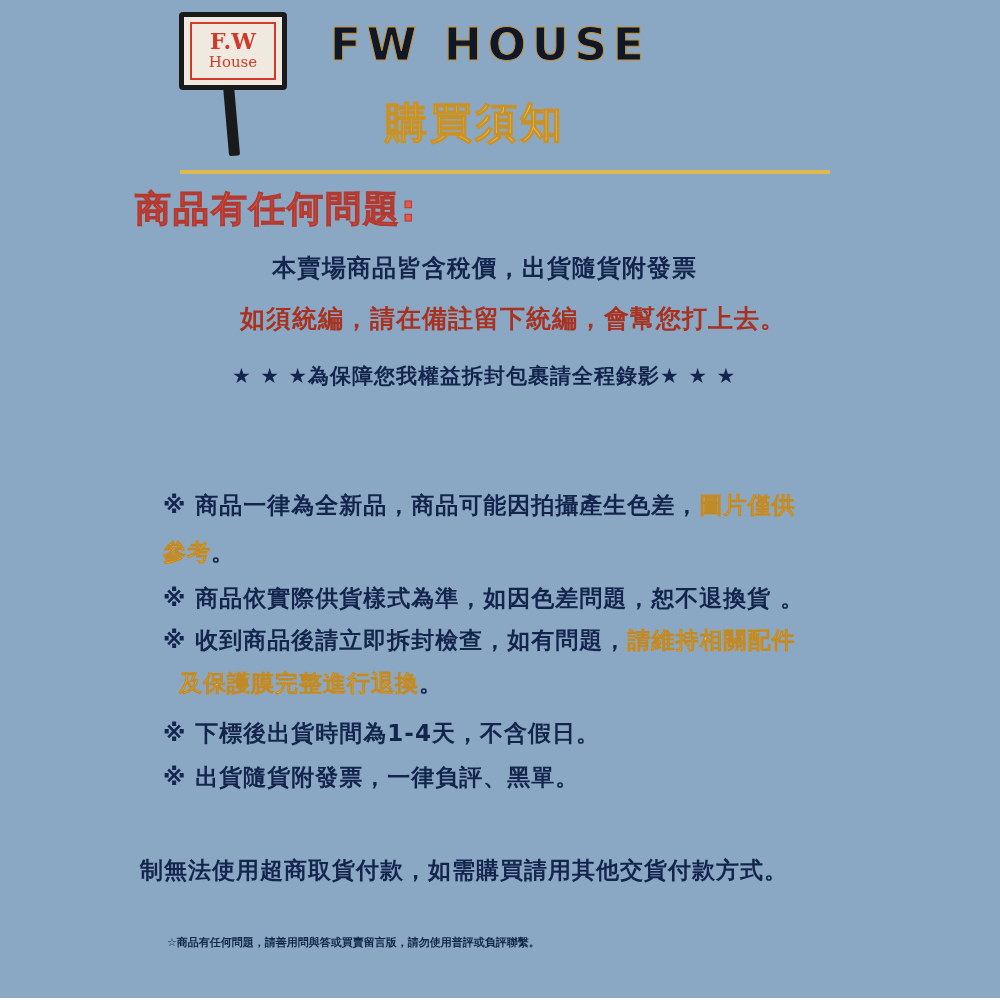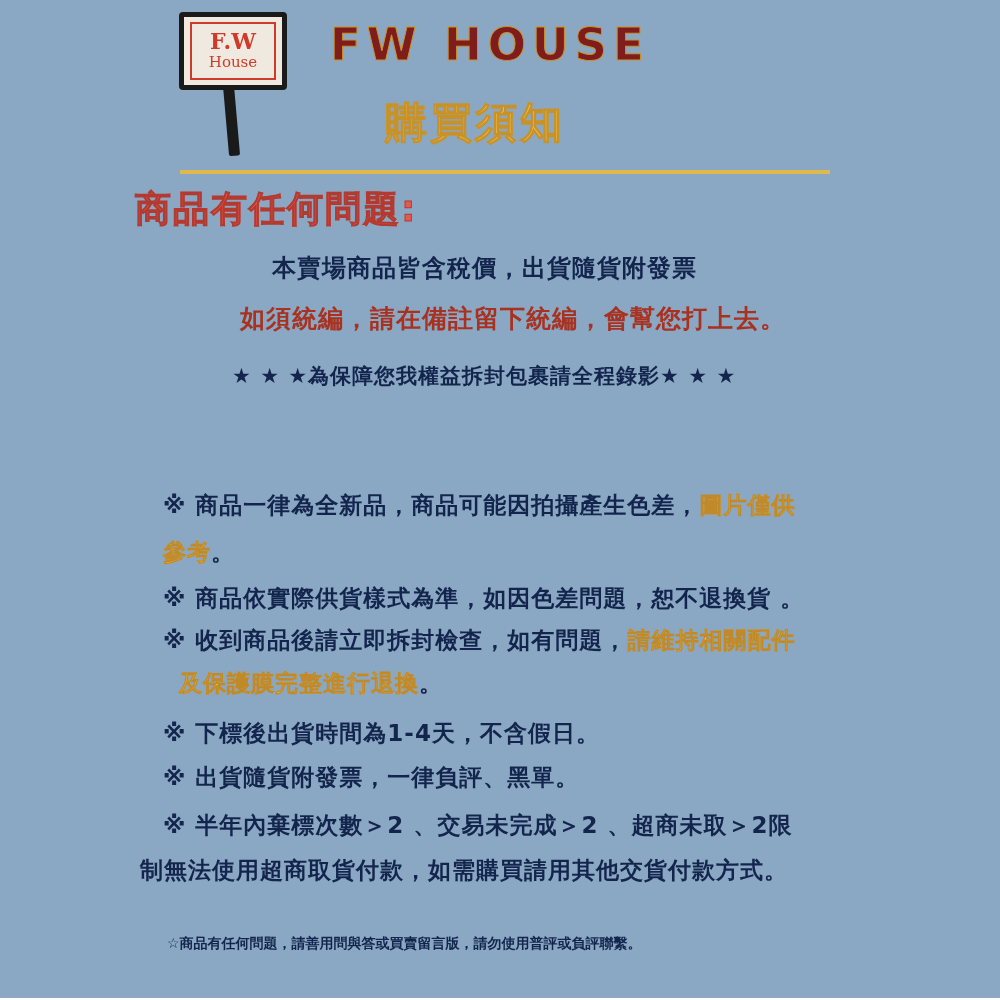"FW HOUSE" .title-main { color: #7f1d1d -> #0f172a }
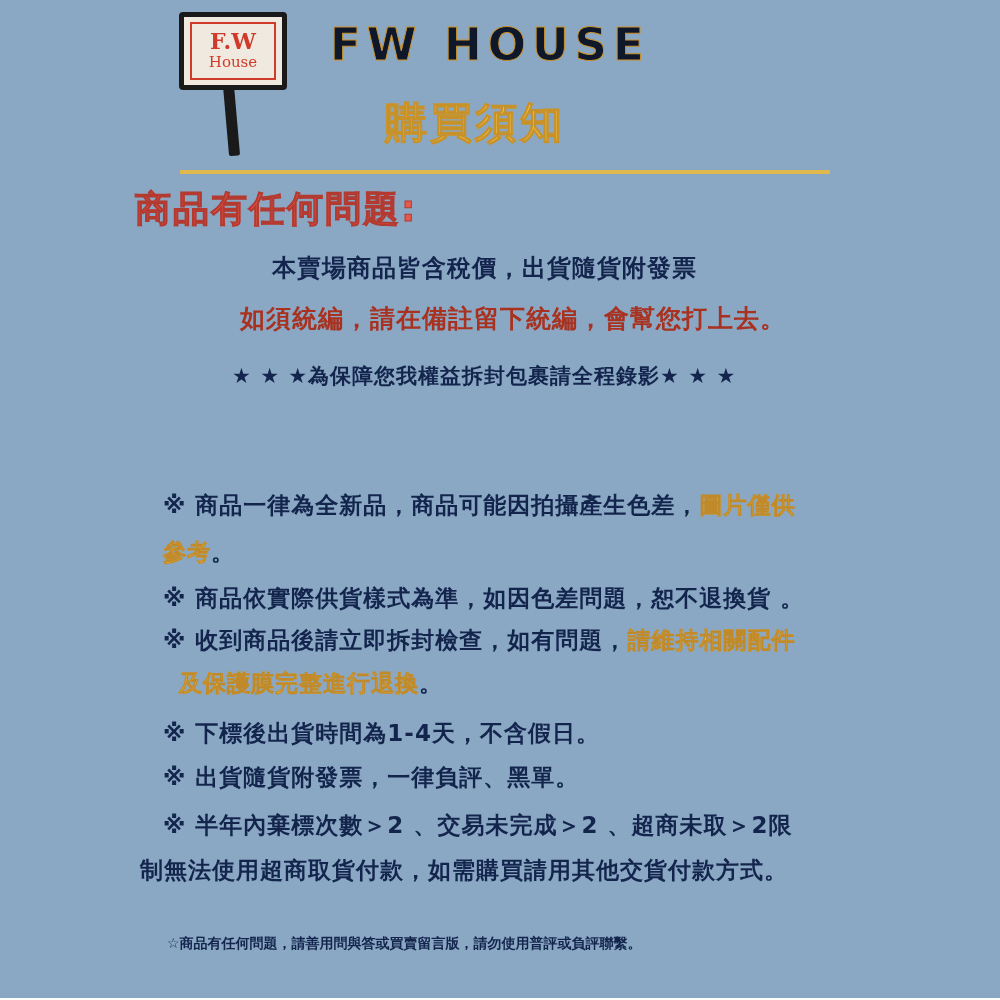"※ 半年內棄標次數＞2 、交易未完成＞2 、超商未取＞2限" div.rule { html: <div> <span>※ 半年內棄標次數＞2 、交易未完成＞2 、超商未取＞2限</span> </div> -> none }
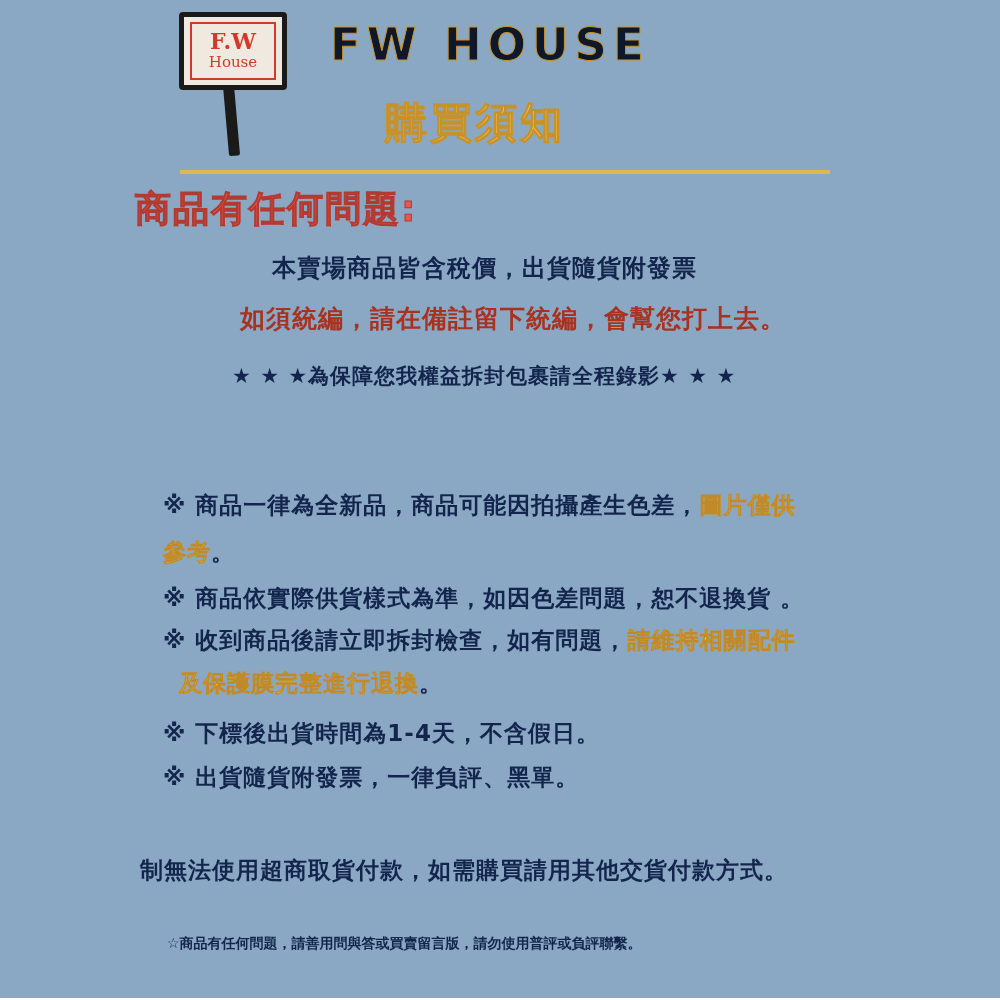"☆商品有任何問題，請善用問與答或買賣留言版，請勿使用普評或負評聯繫。" .footer { font-size: 14px -> 11px }
